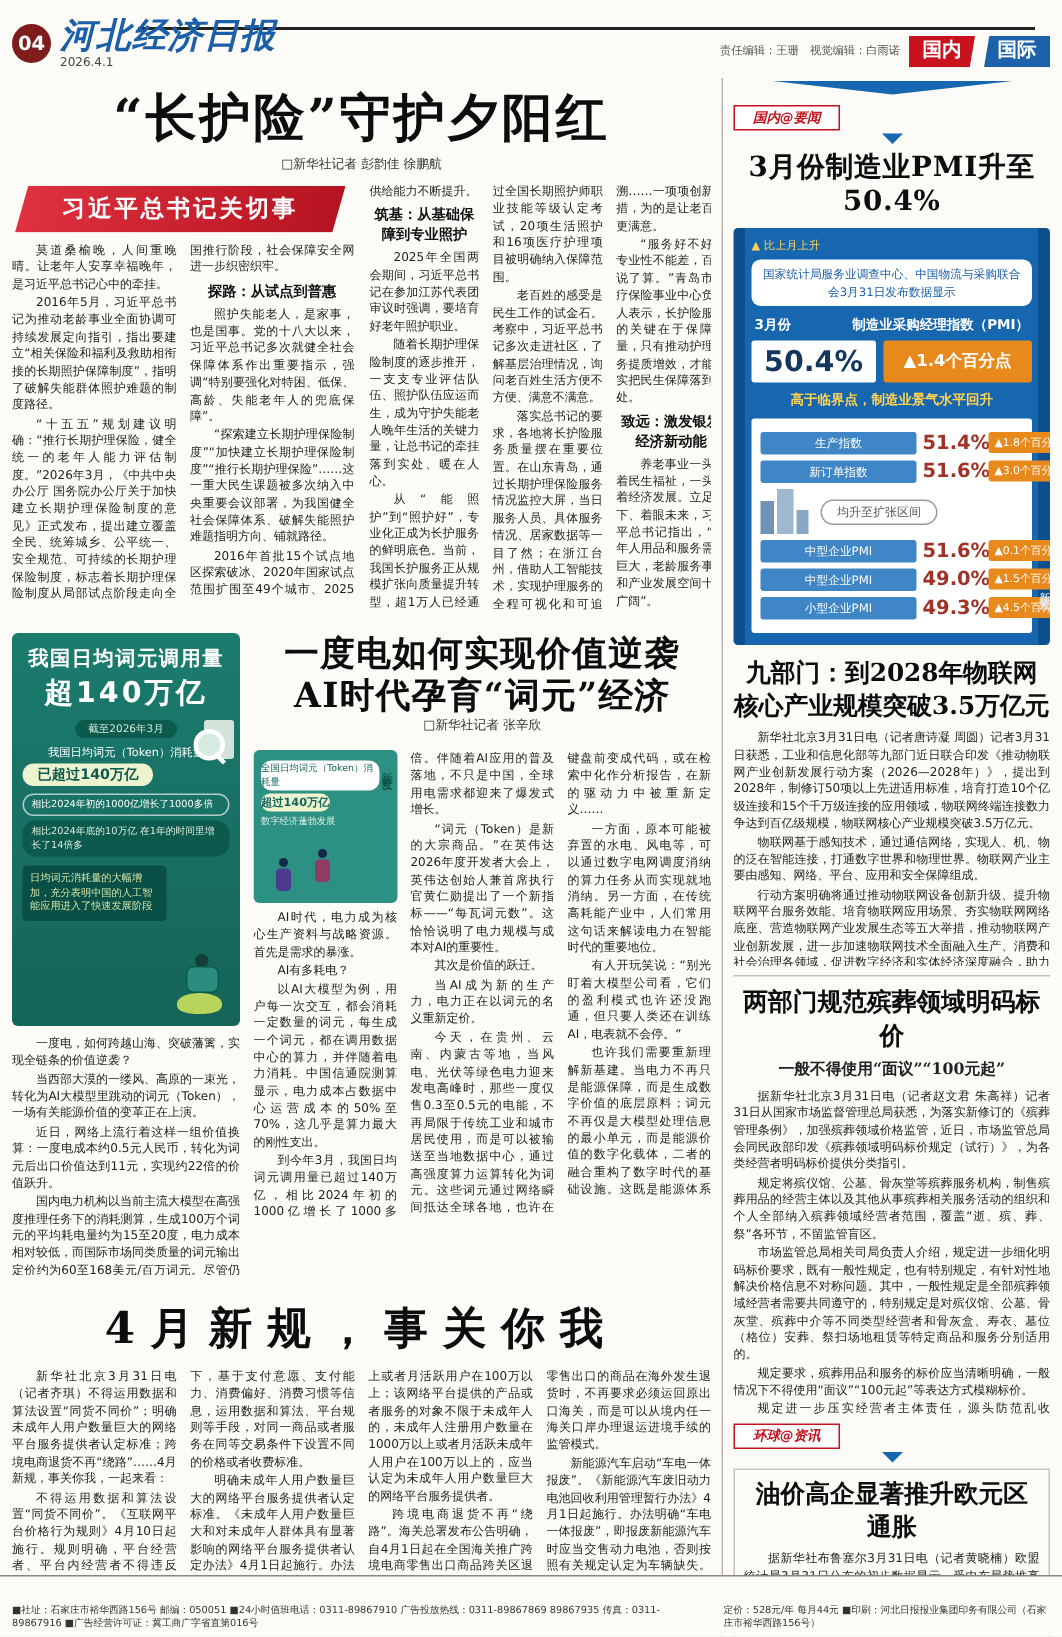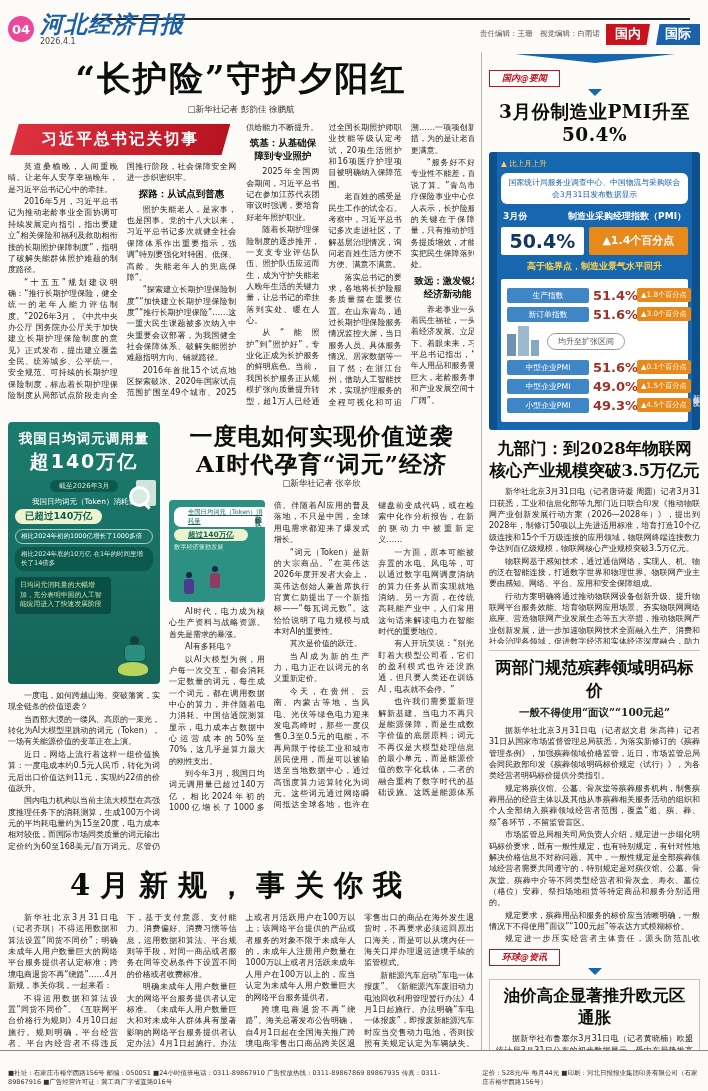"04" .pagenum { background: #ec4899 -> #7f1d1d }
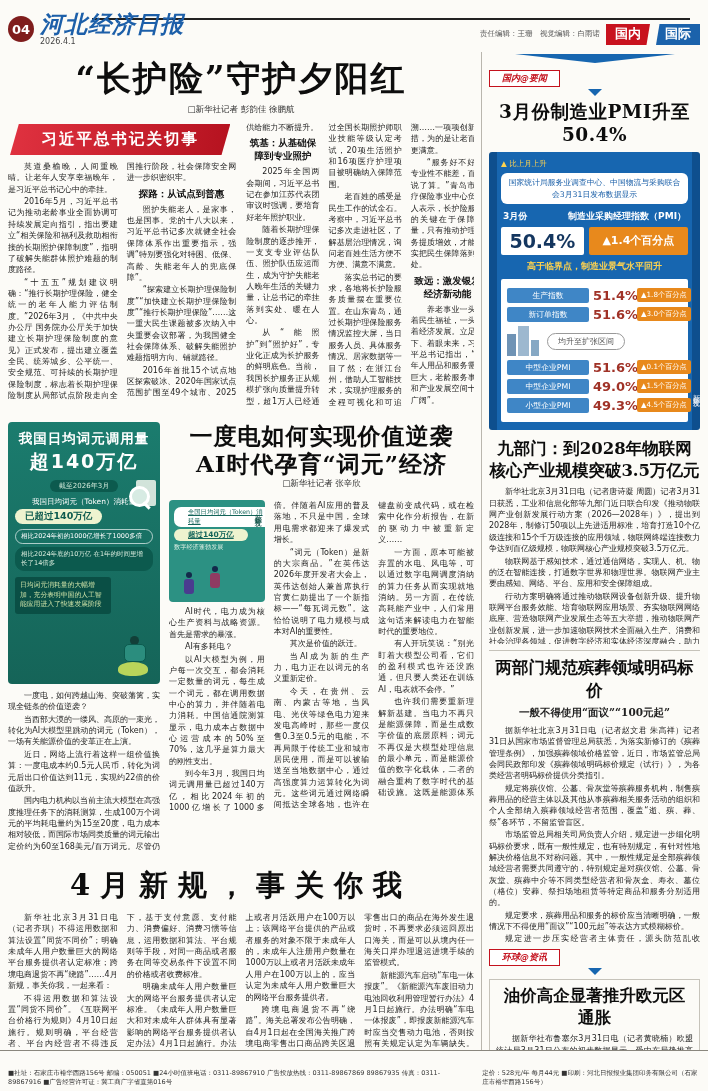"生产指数" .pmi-label { padding: 2px 9px -> 2px 20px }
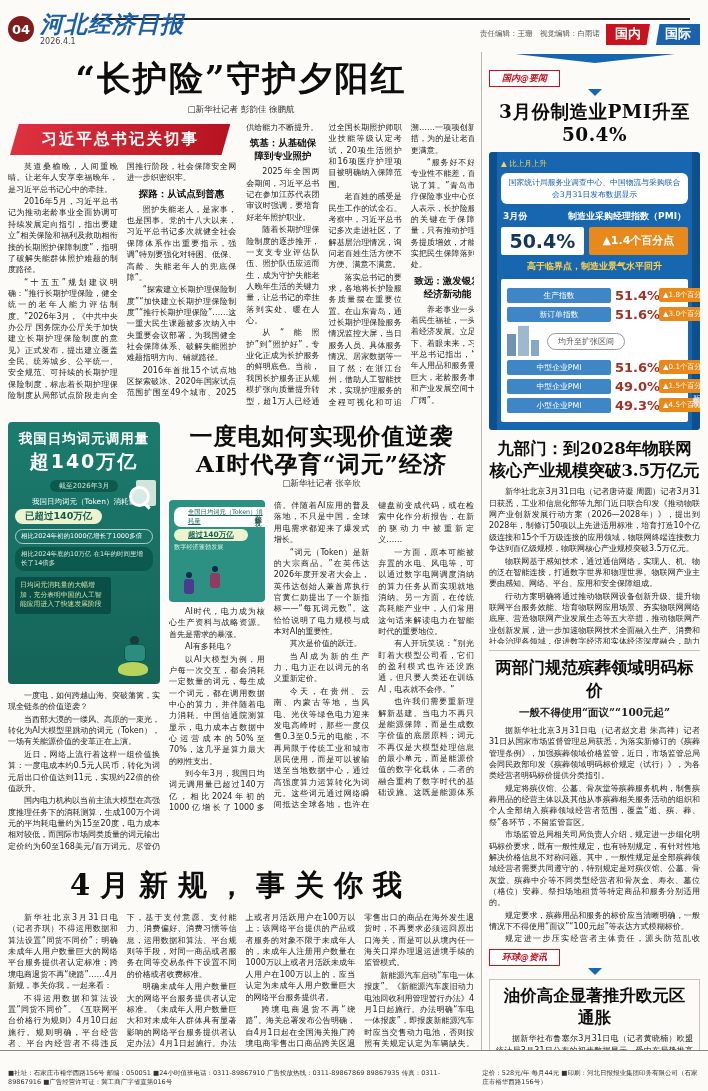"超过140万亿" .illo-pill { padding: 1px 14px -> 1px 0; text-decoration: underline -> none }
